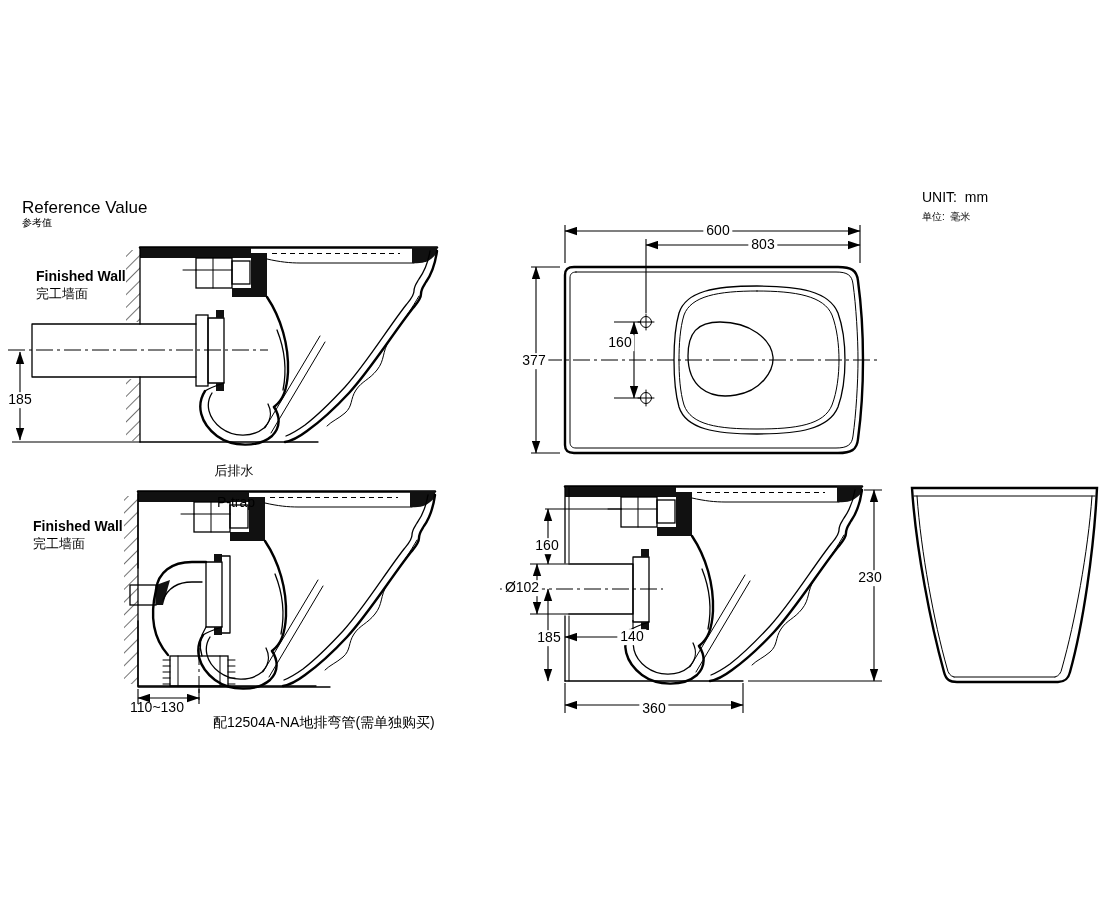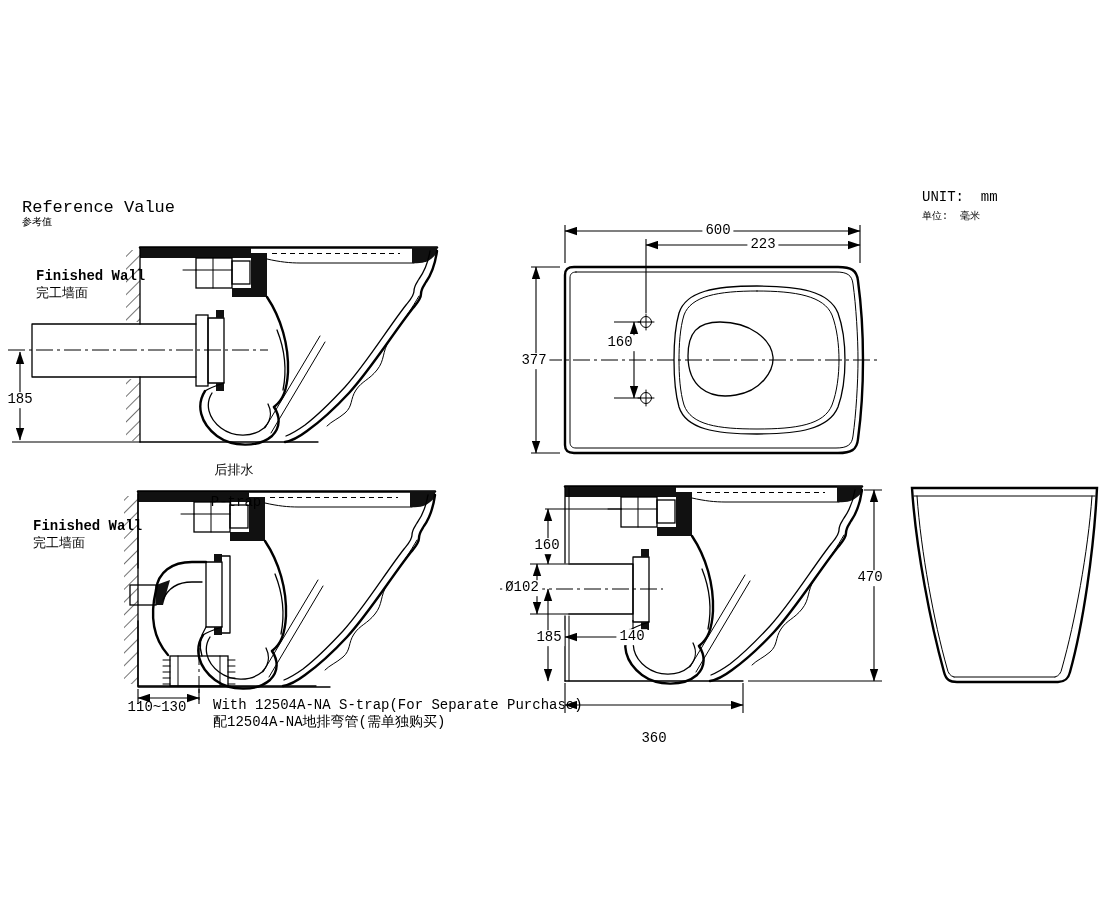"Reference Value" .canvas { font-family: Liberation Mono, monospace -> Liberation Sans, sans-serif }
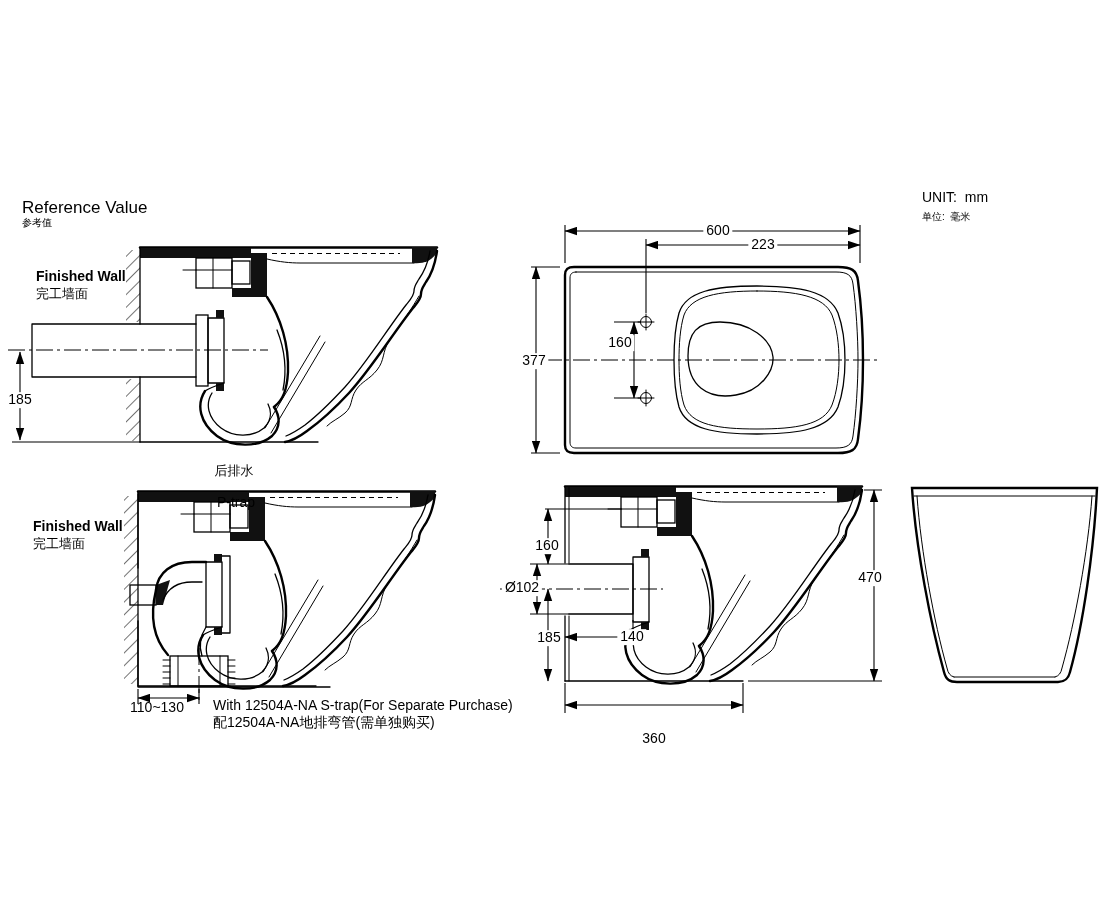"223" div.lbl { text: 223 -> 803 }
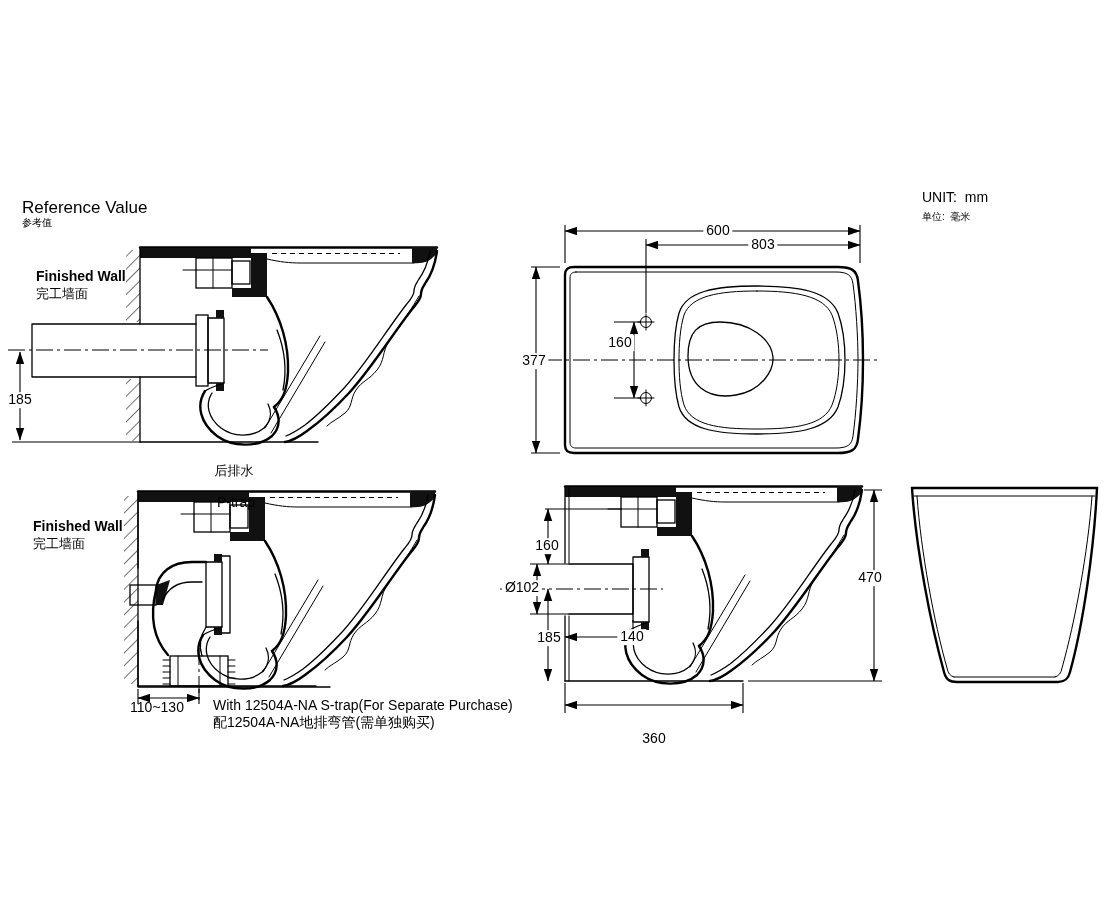"470" div.lbl { text: 470 -> 230 }
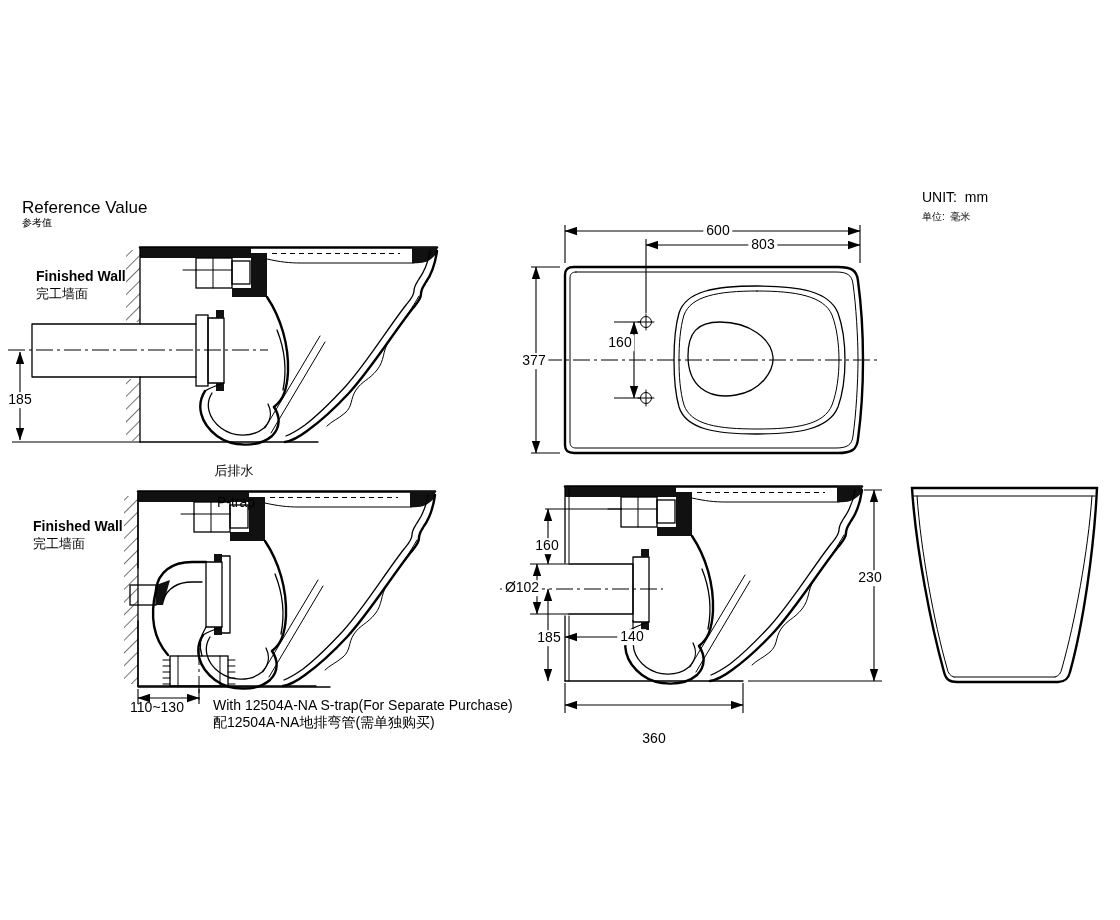"With 12504A-NA S-trap(For Separate" div.lbl { html: <div>With 12504A-NA S-trap(For Separate Purchase)</div> -> none }
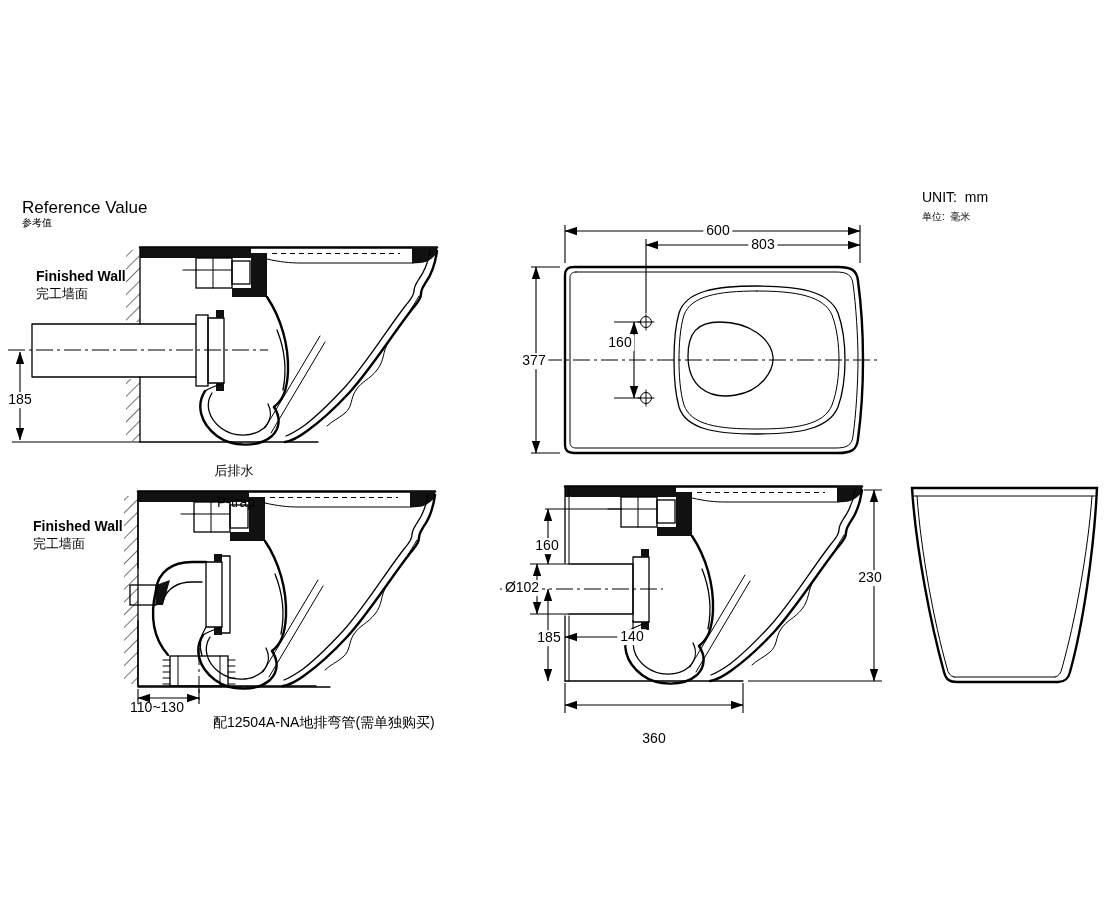"360" div.lbl { top: 739px -> 709px }
